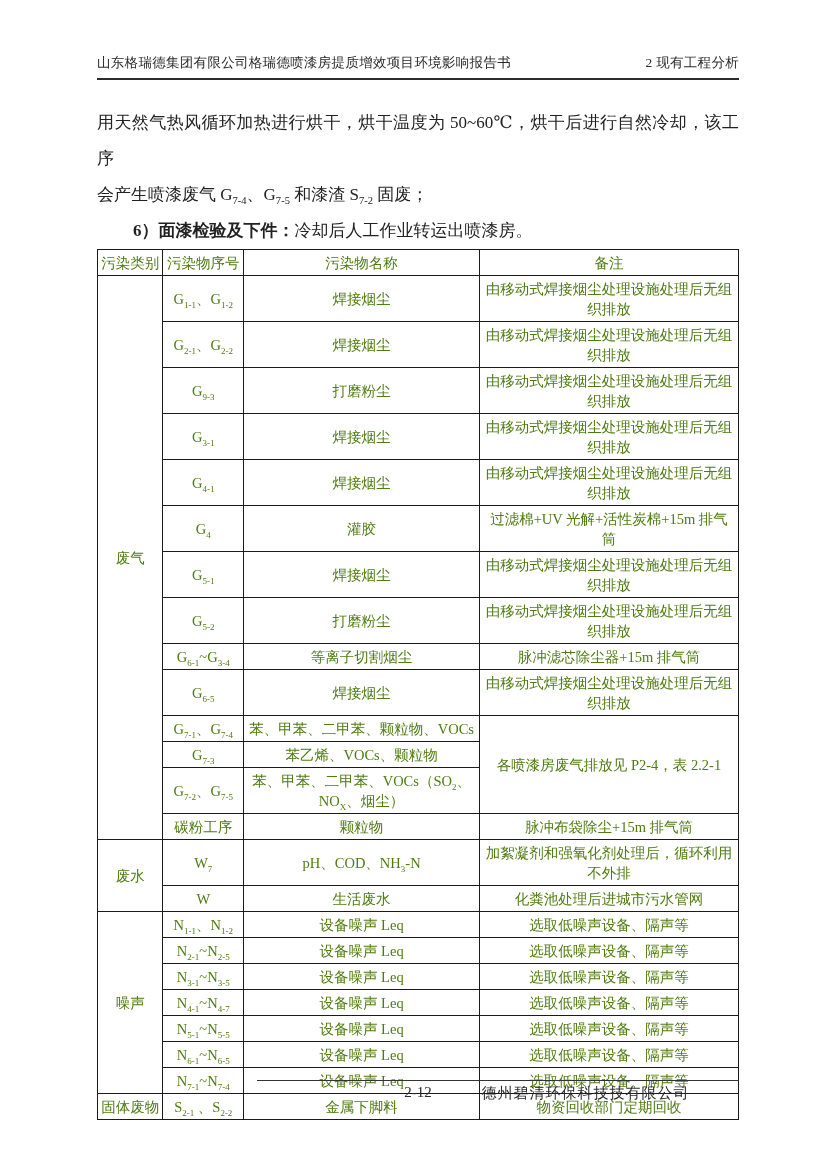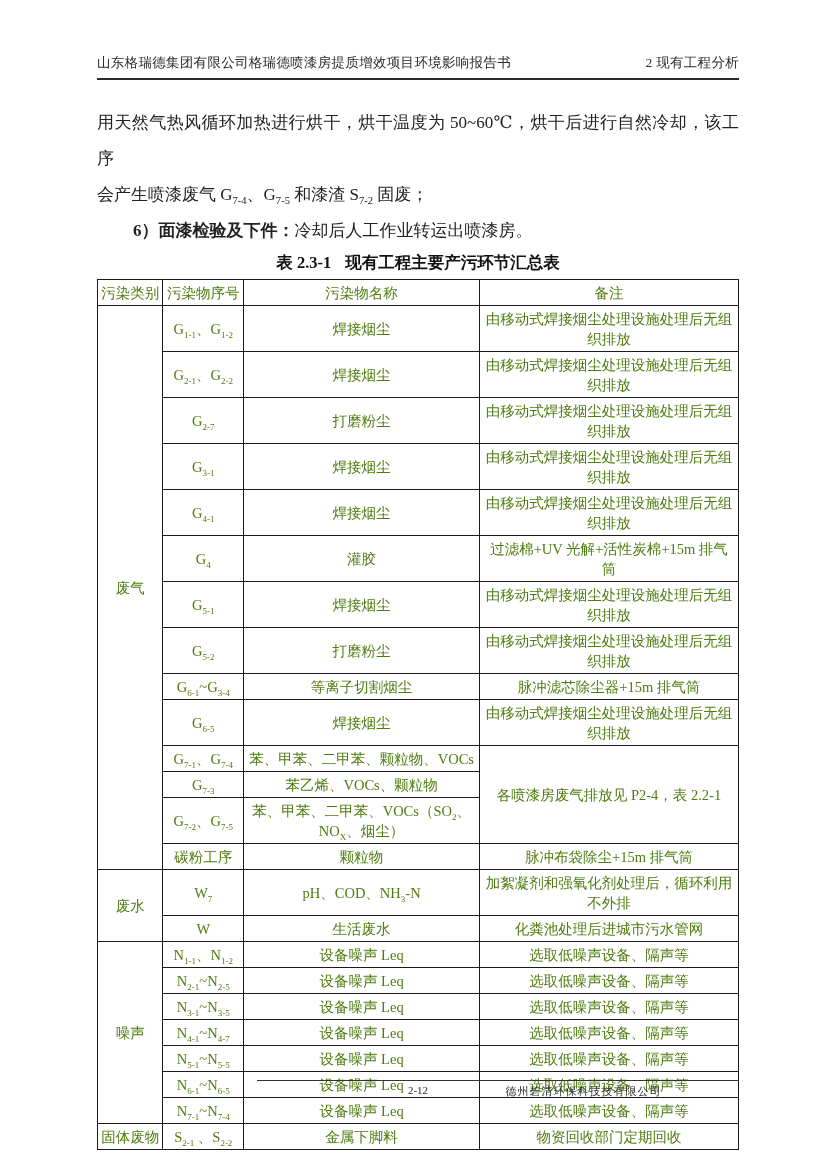"表 2.3-1 现有工程主要产污环节汇总表" div.table-title { html: <div> <span>表 2.3-1</span><span></span><span>现有工程主要产污环节汇总表</span> </div> -> none }
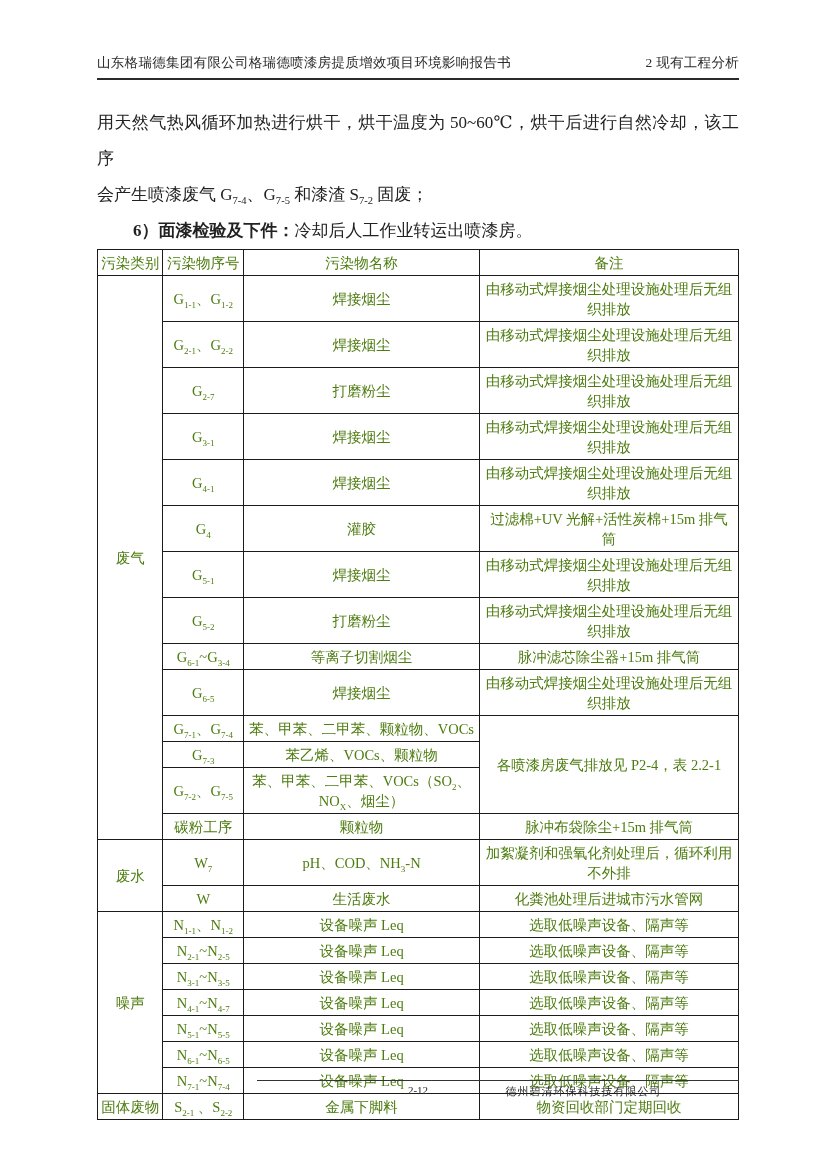"2-7" sub { text: 2-7 -> 9-3 }
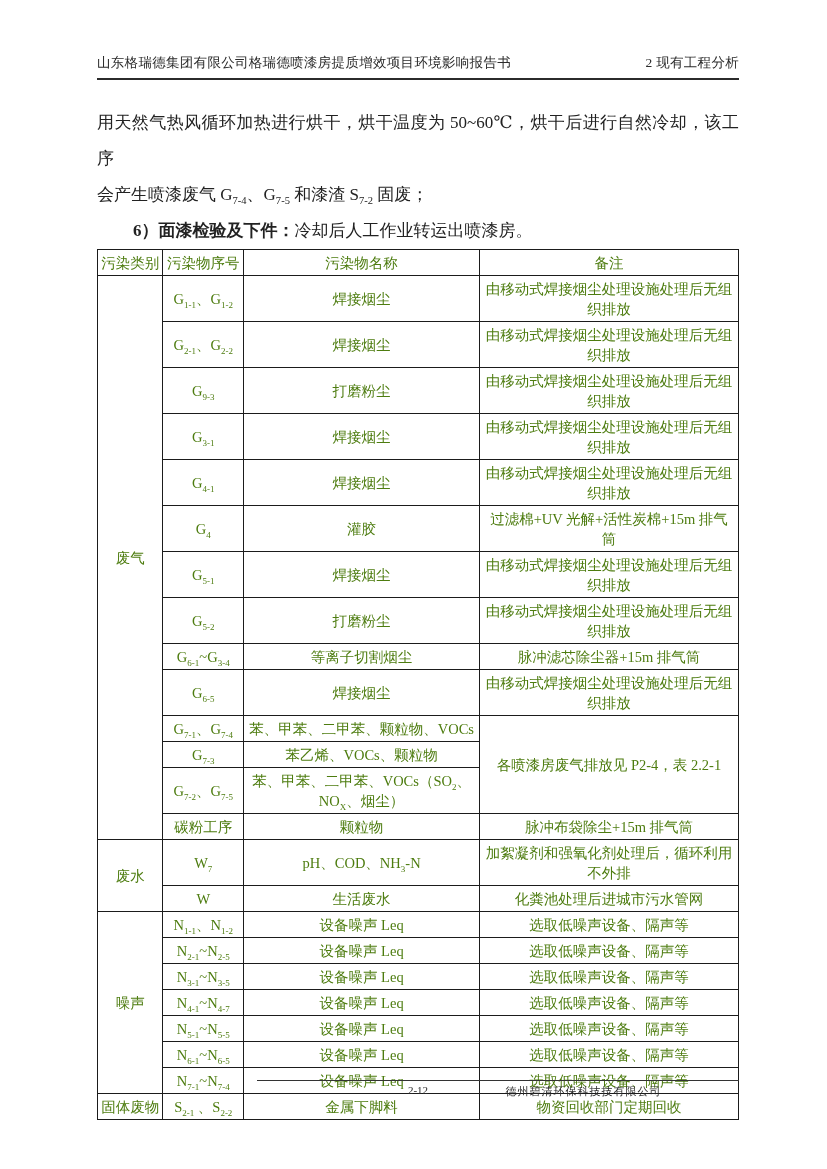"2-12" .footer-row { font-size: 11px -> 15px }
